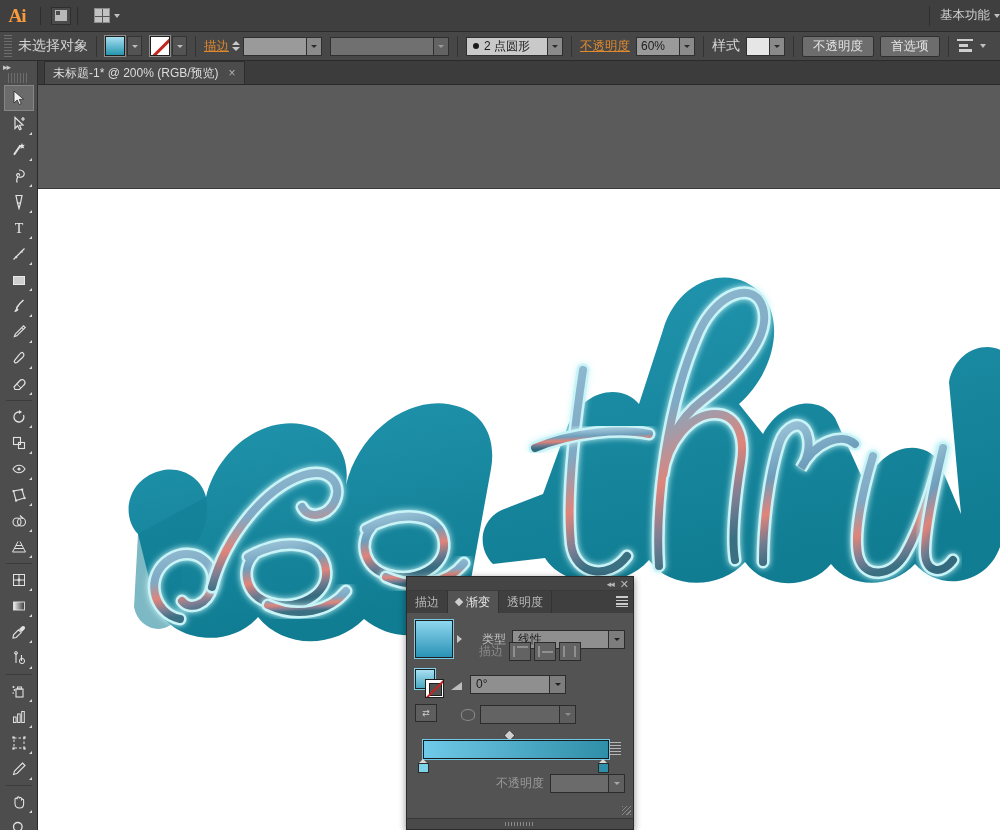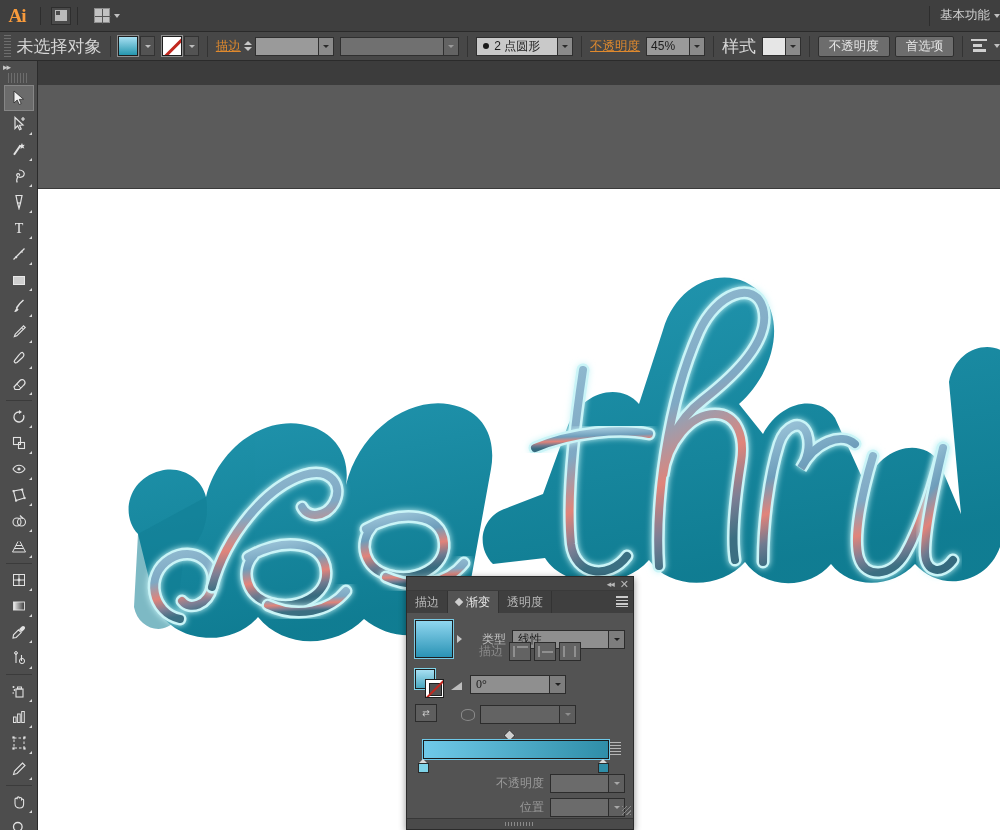"未选择对象" .cb-label { font-size: 17px -> 14px }
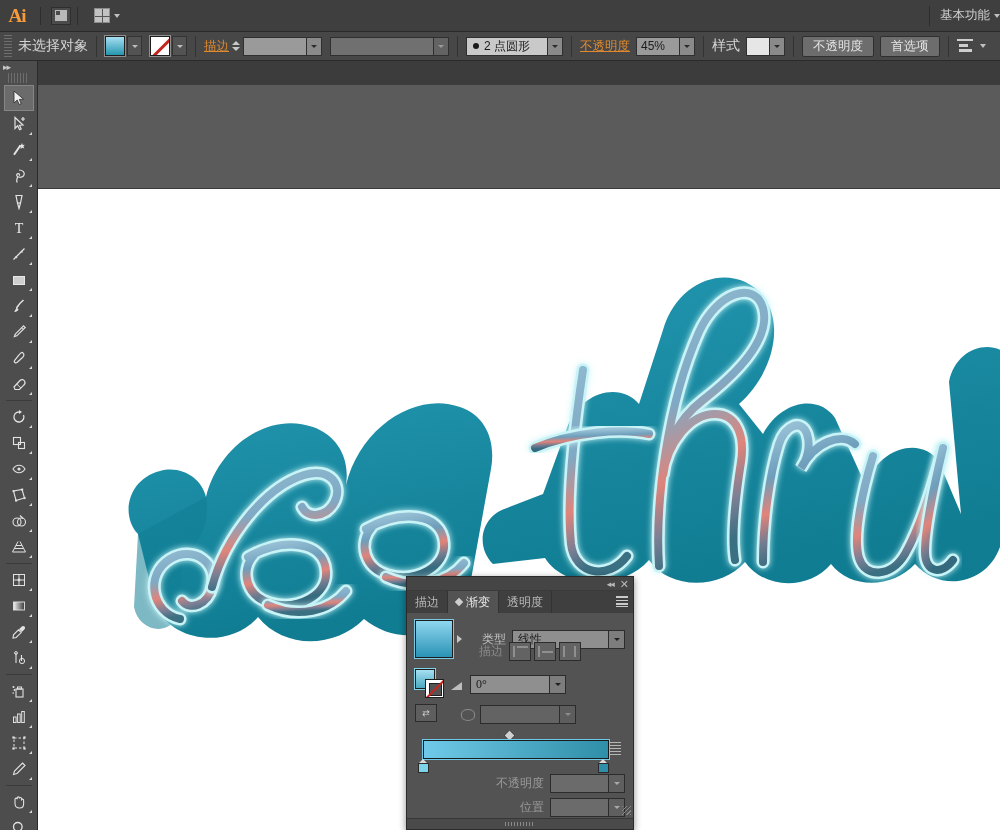"45%" div.field { text: 45% -> 60% }
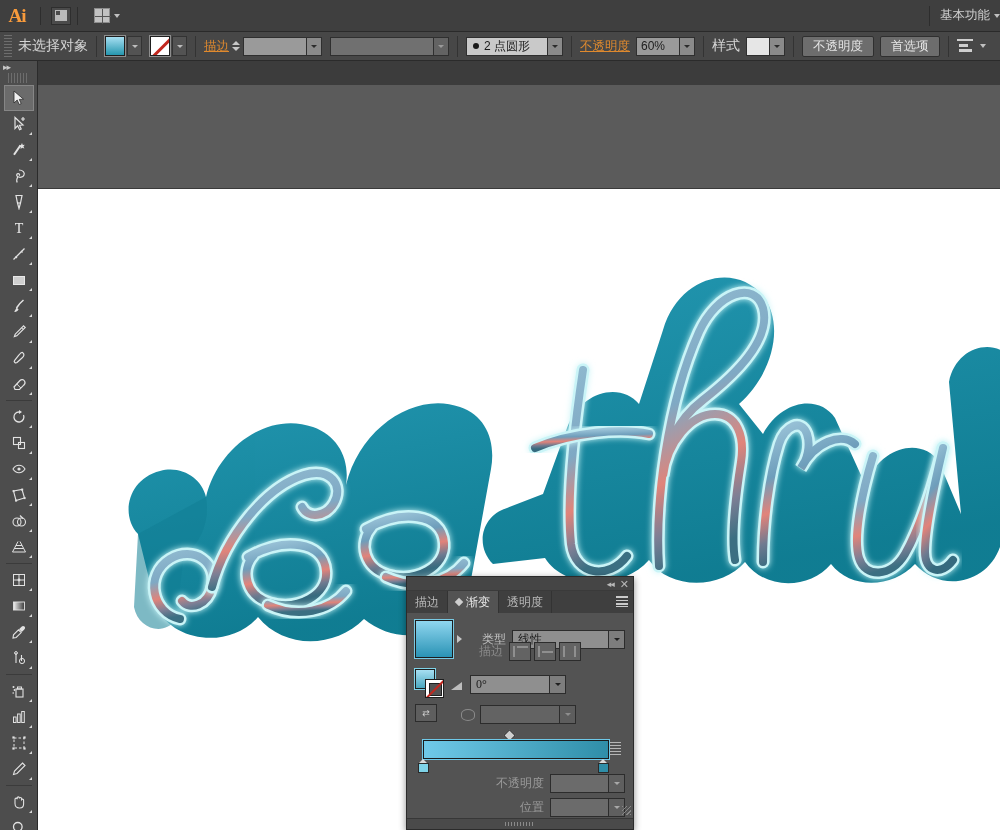"未标题-1* @ 200% (RGB/预览)" div.tabbar { html: none -> <div> <div> <span>未标题-1* @ 200% (RGB/预览)</span> <span>×</span> </div> </div> }
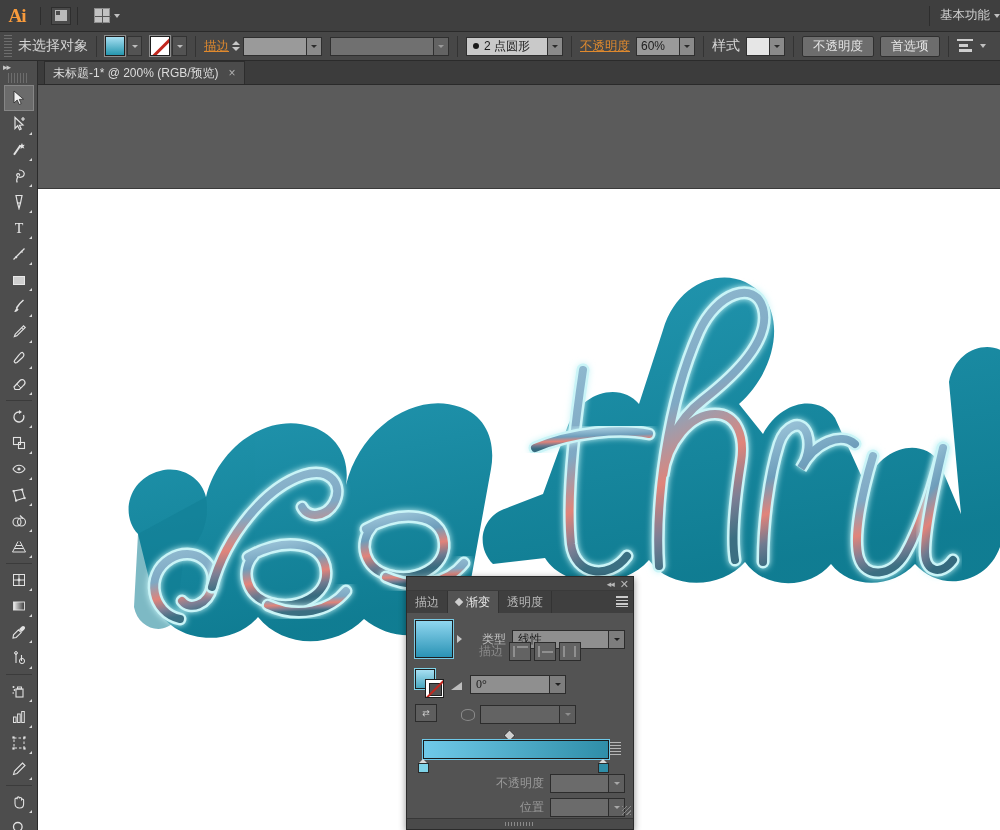"类型" .pb-row { font-family: Liberation Serif, serif -> none }
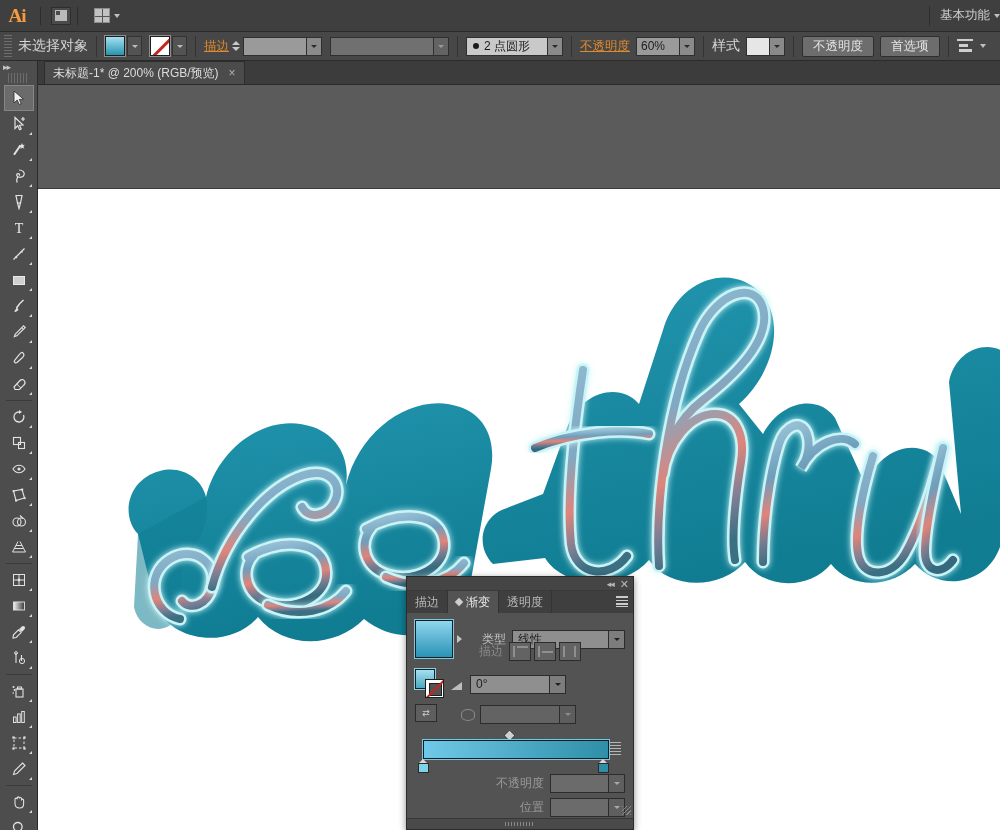"位置" div.pf-row { html: <div> <div>位置</div> <div> <span></span> <span> <span></span> </span> </div> </div> -> none }
